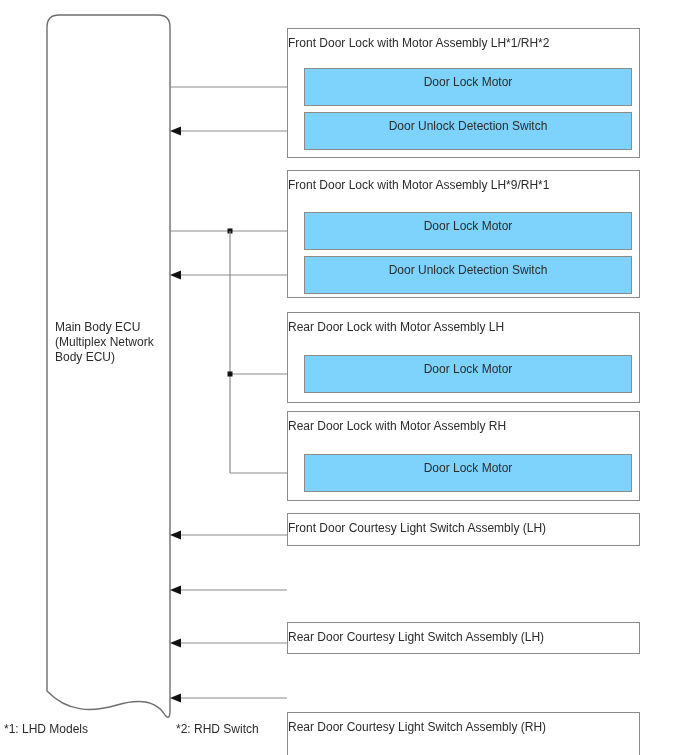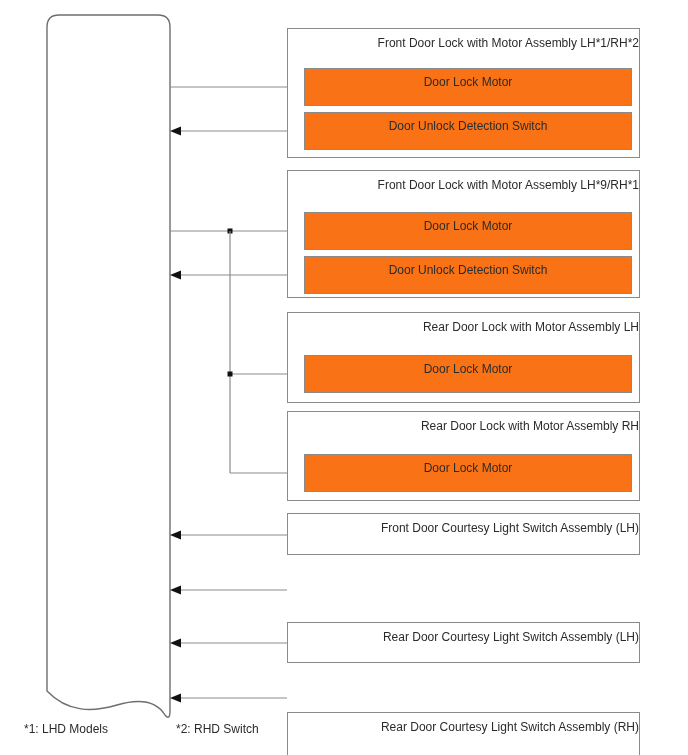"Front Door Lock with Motor" .module-title { text-align: right -> left }
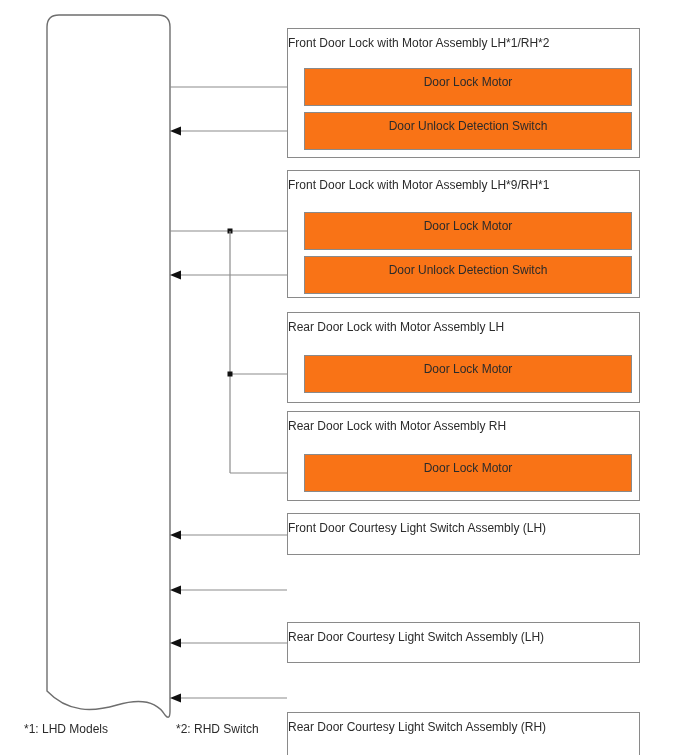"Door Lock Motor" .component-box { background: #f97316 -> #7dd3fc }
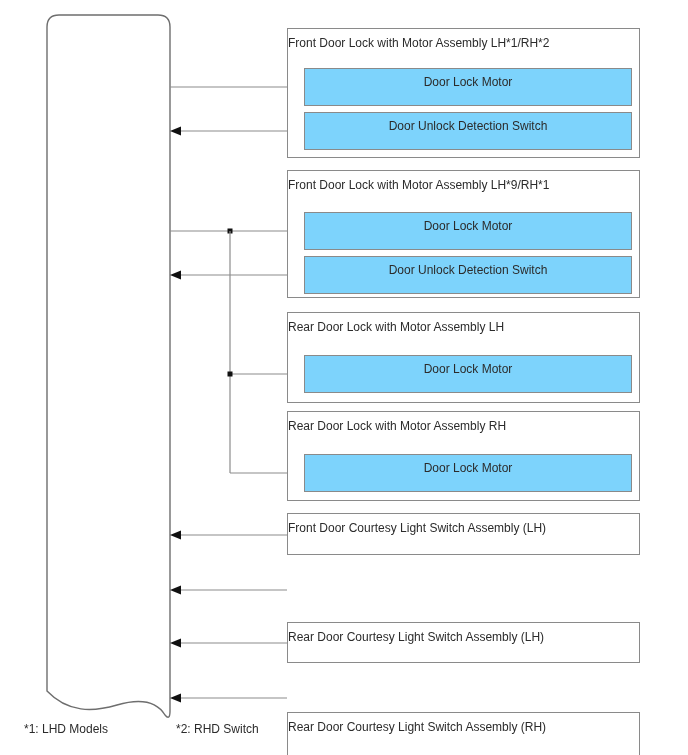"Main Body ECU" div { html: none -> <div> <div>Main Body ECU</div> <div>(Multiplex Network</div> <div>Body ECU)</div> </div> }
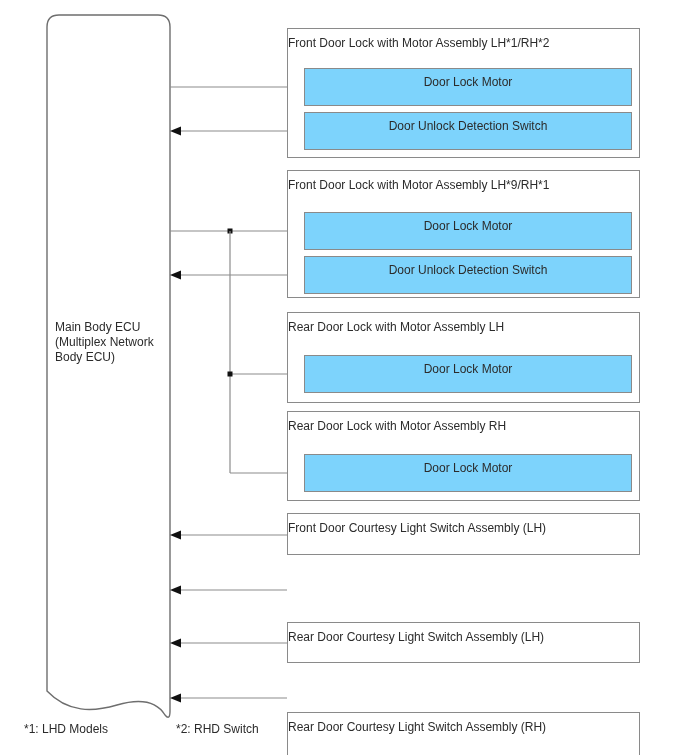"Front Door Courtesy Light Switch" div.module-box { height: 42px -> 33px }
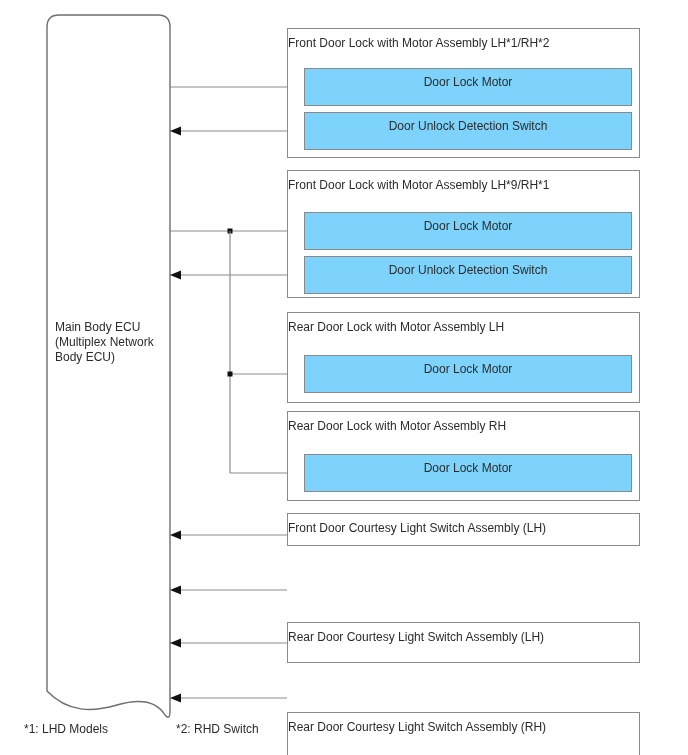"Rear Door Courtesy Light Switch Assembly (LH)" div.module-box { height: 41px -> 32px }
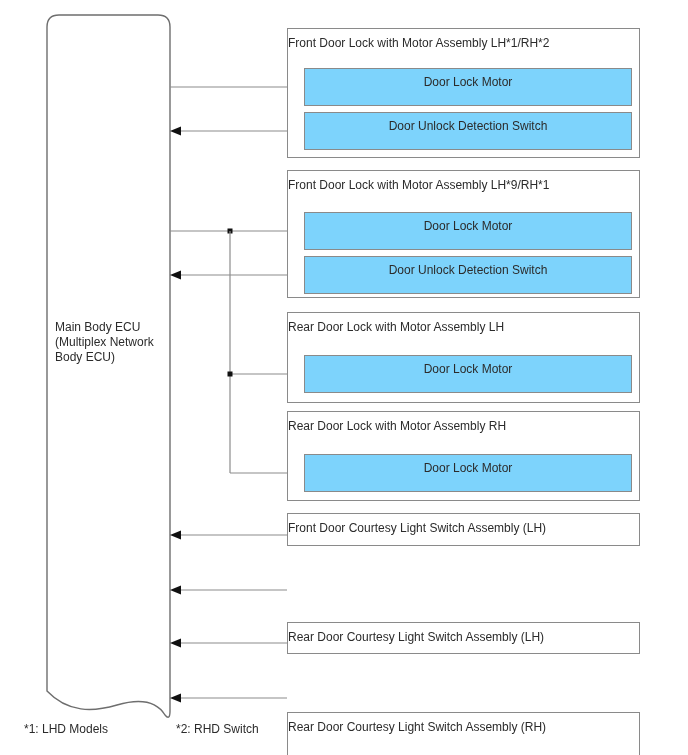"*1: LHD Models" #footnote-1 { left: 24px -> 4px }
